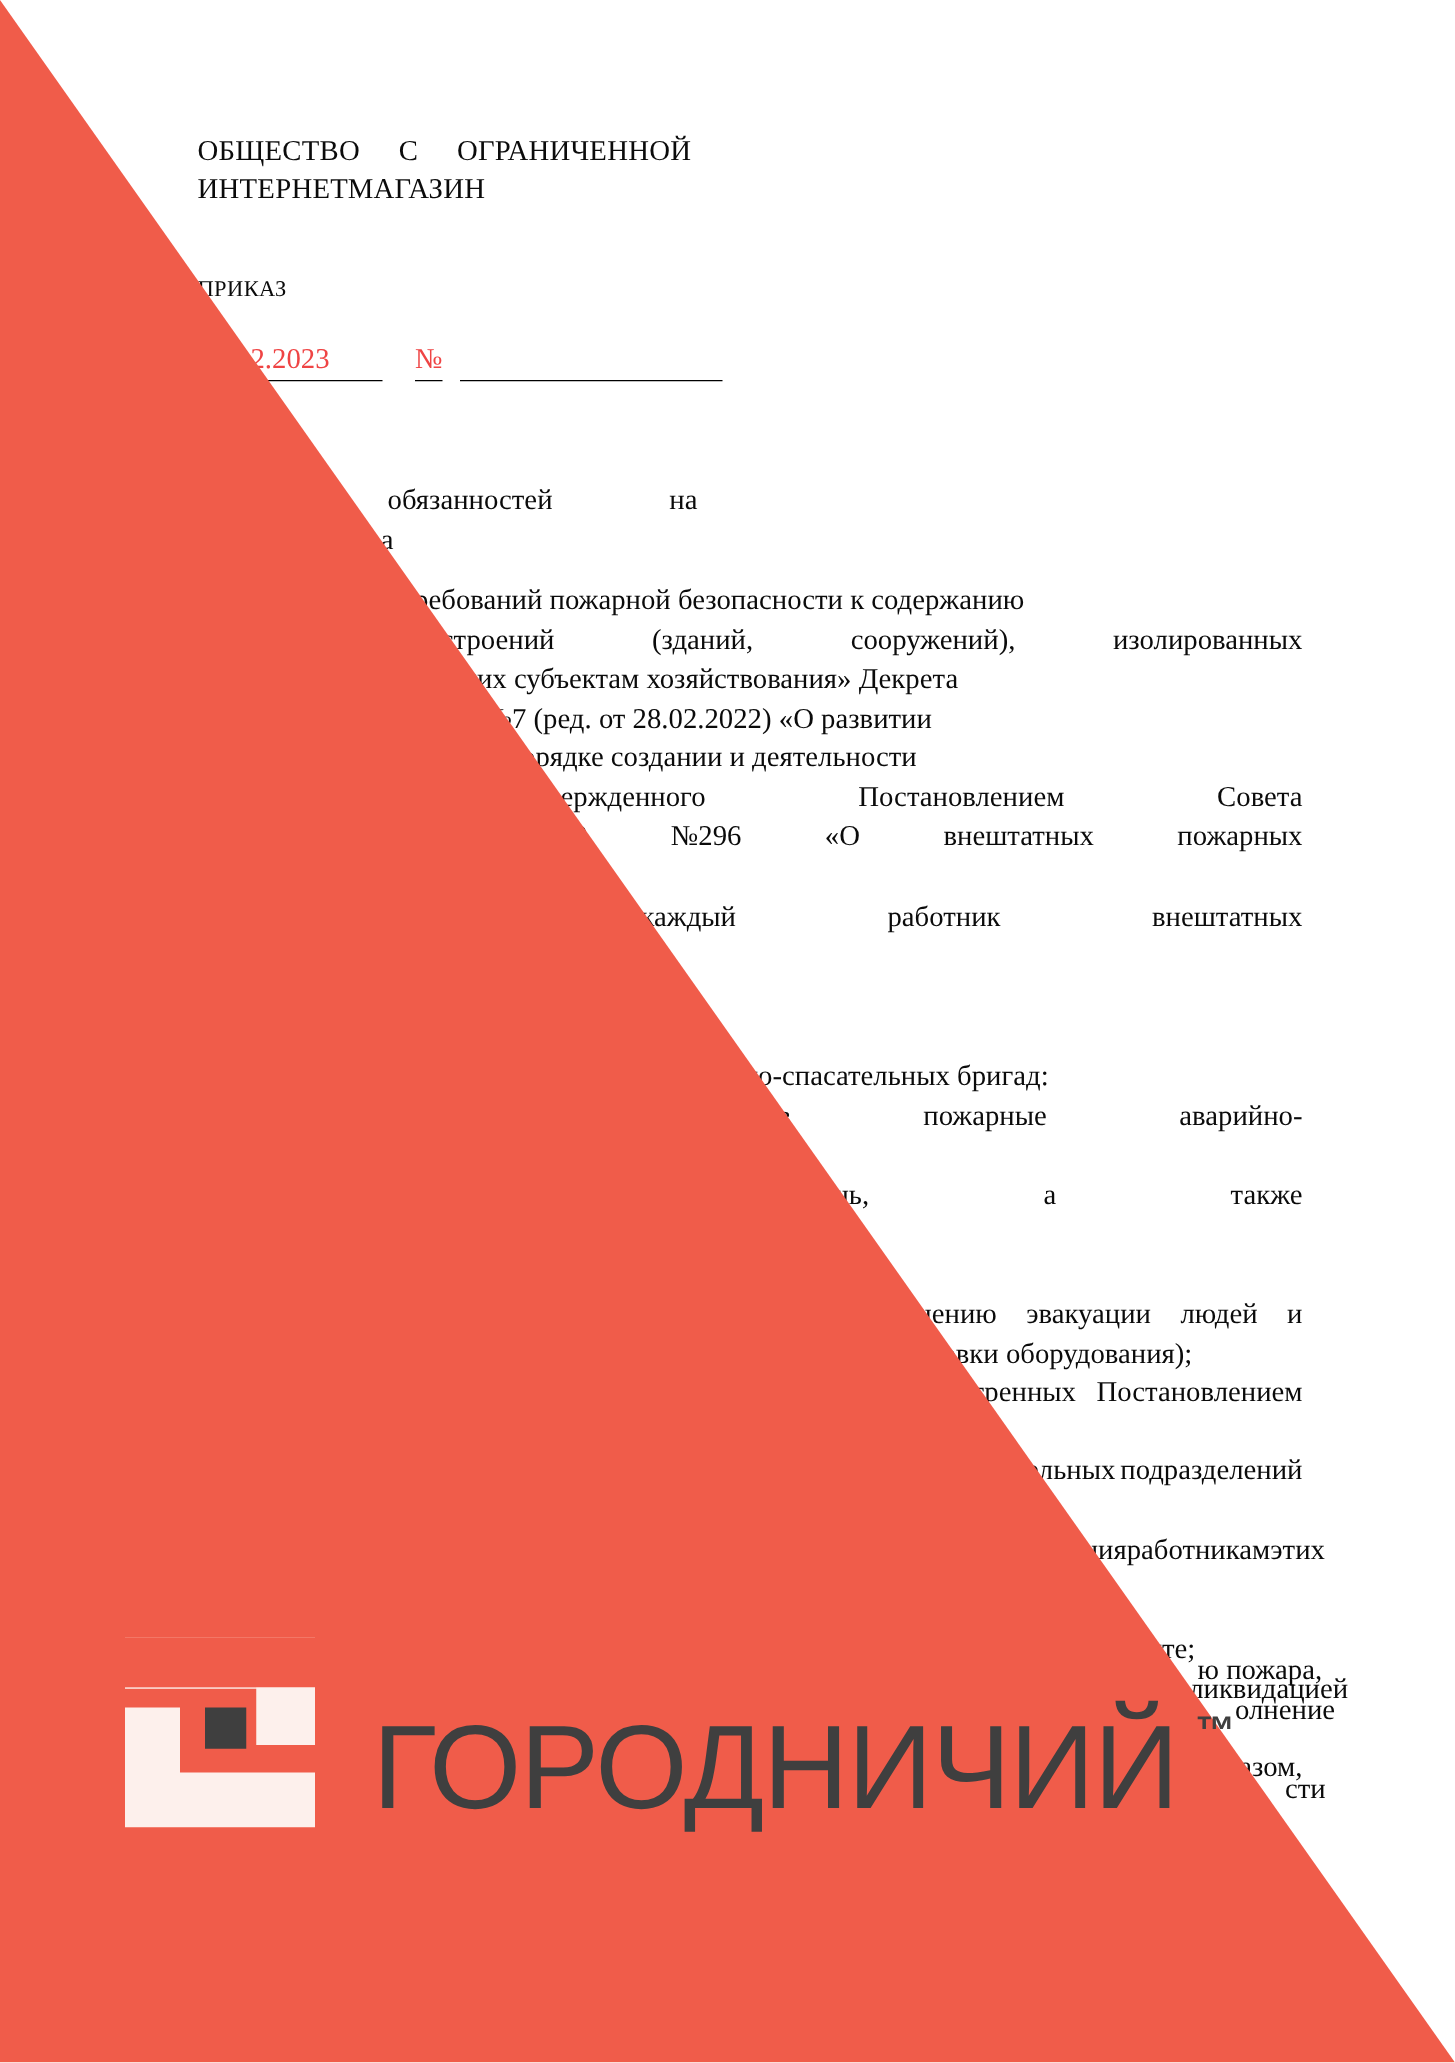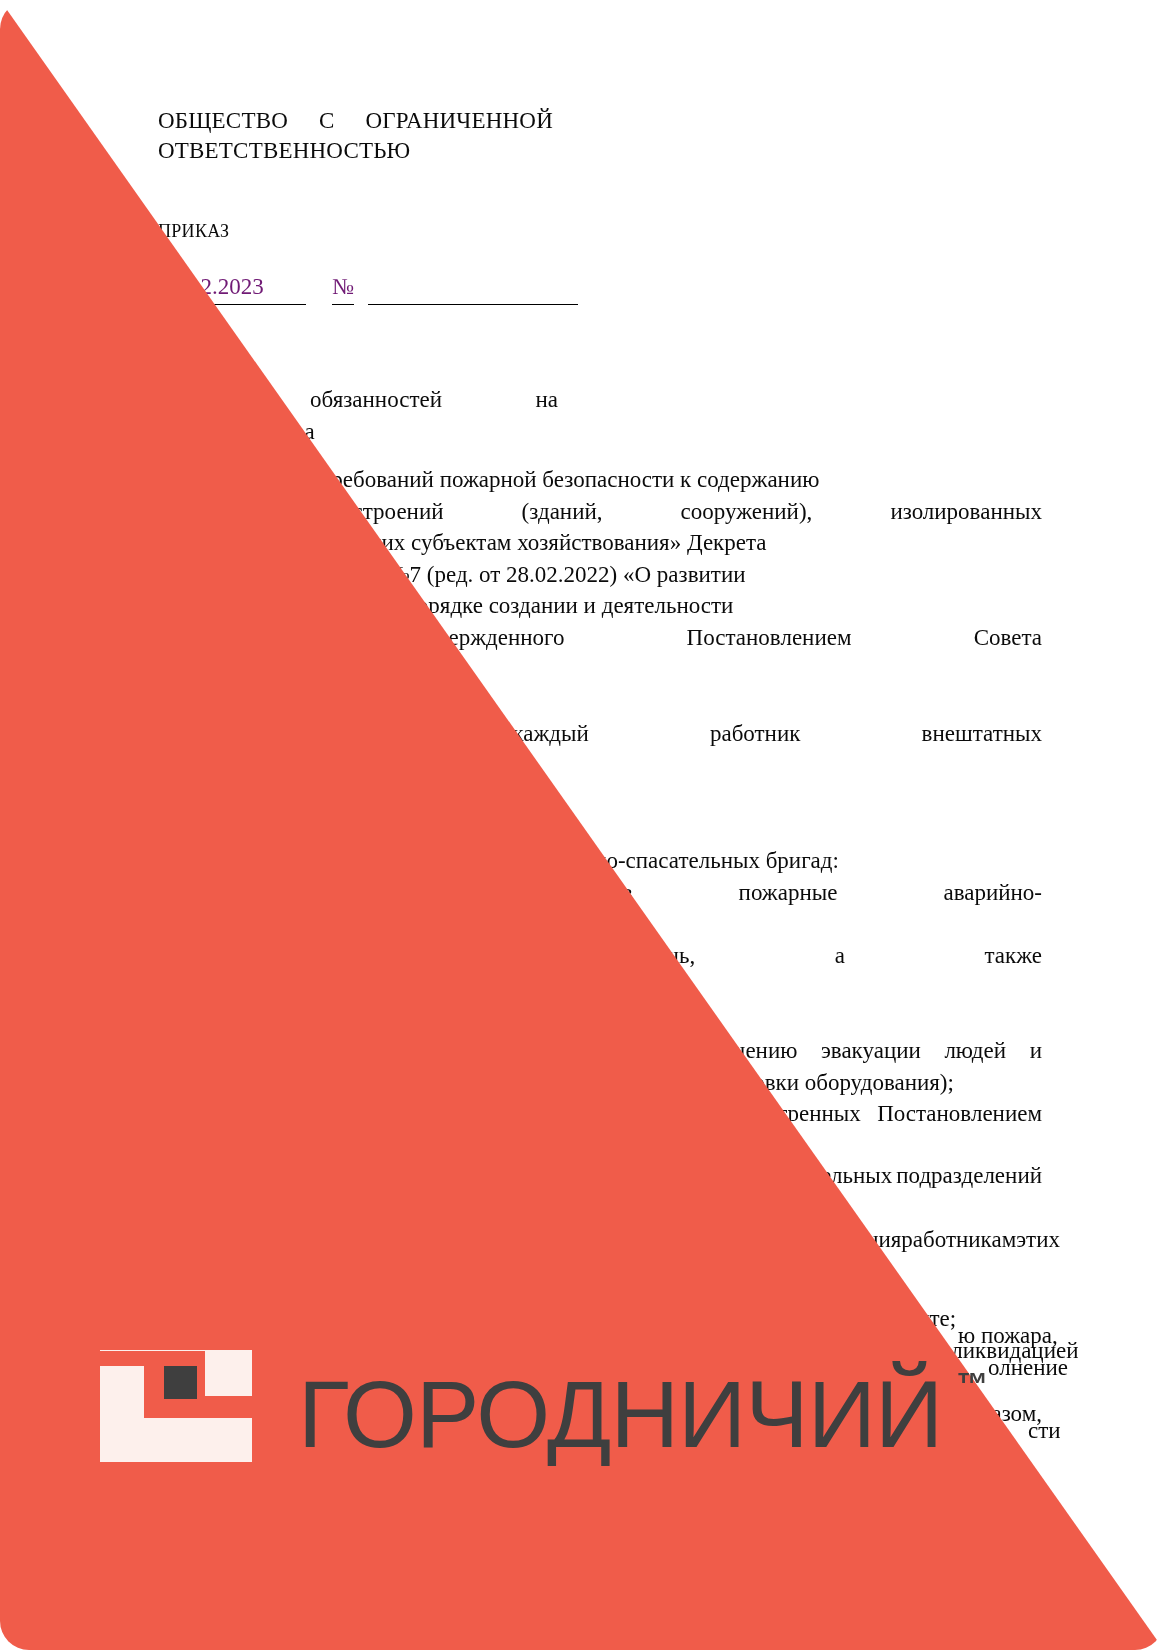"ОБЩЕСТВО" #page { border-radius: 29px -> none }
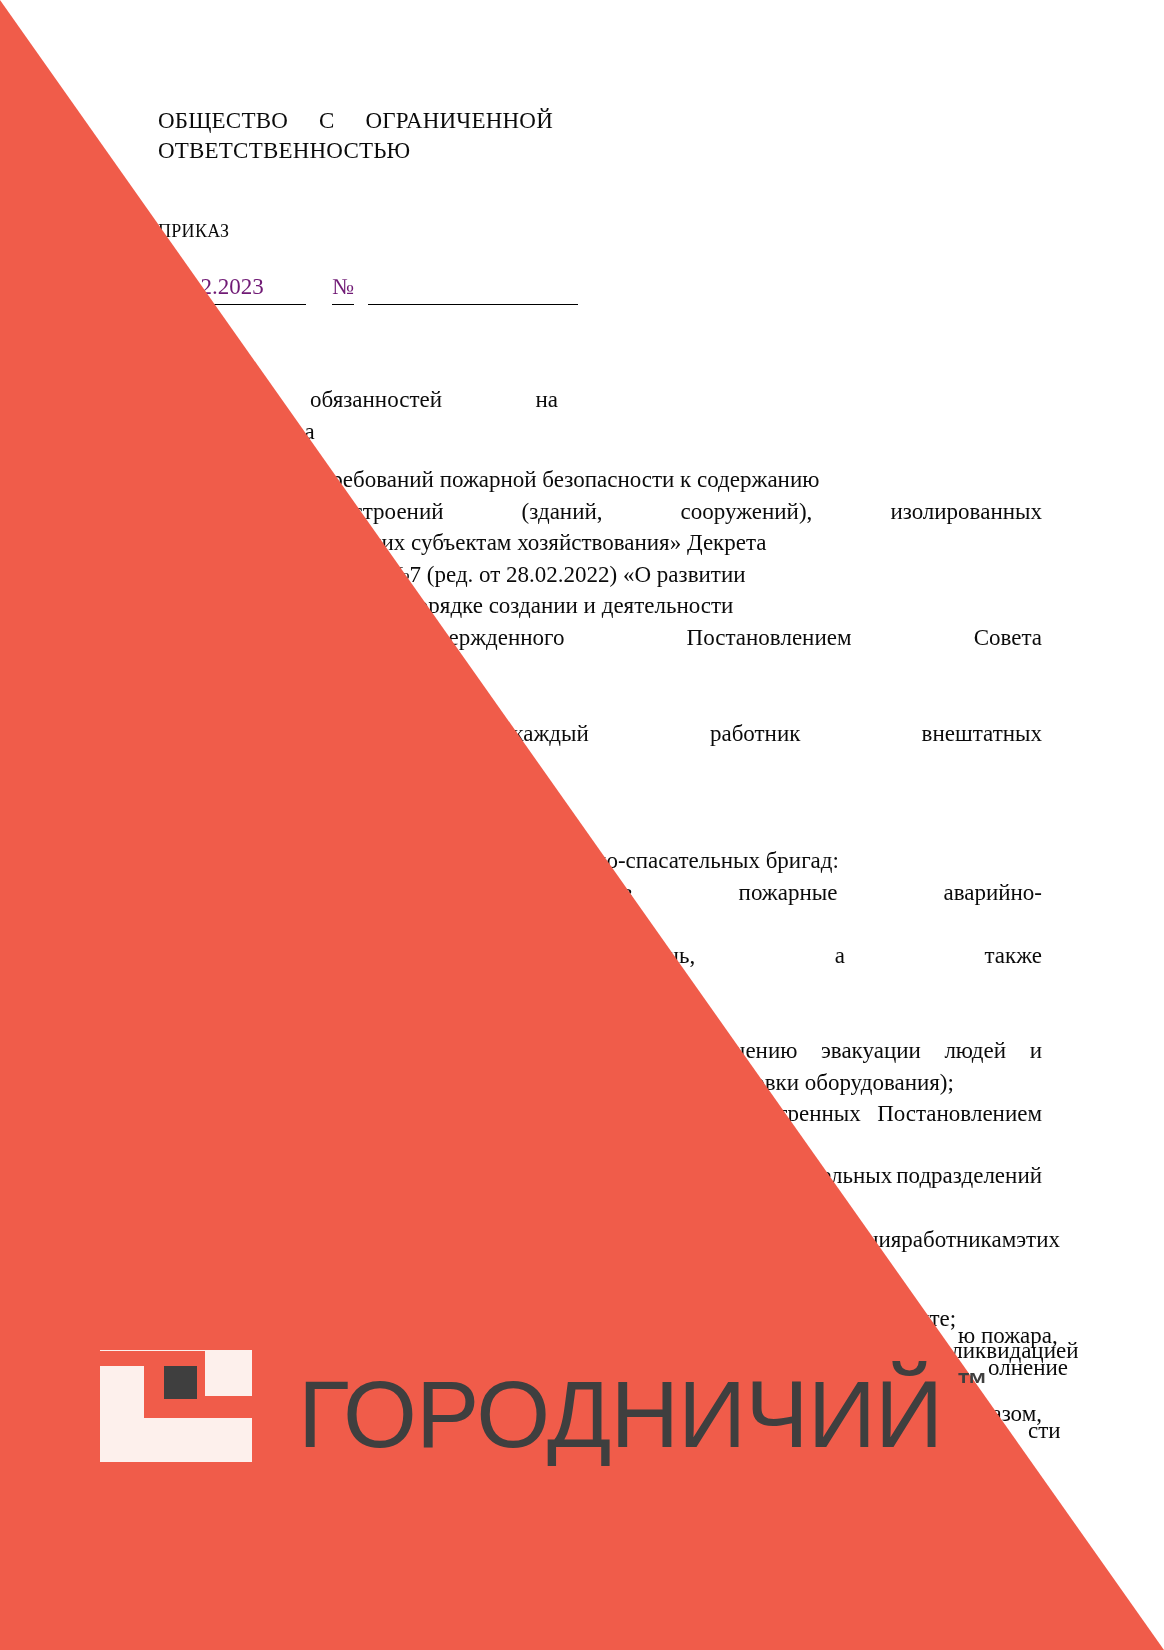"ОТВЕТСТВЕННОСТЬЮ" div { text: ОТВЕТСТВЕННОСТЬЮ -> ИНТЕРНЕТМАГАЗИН }
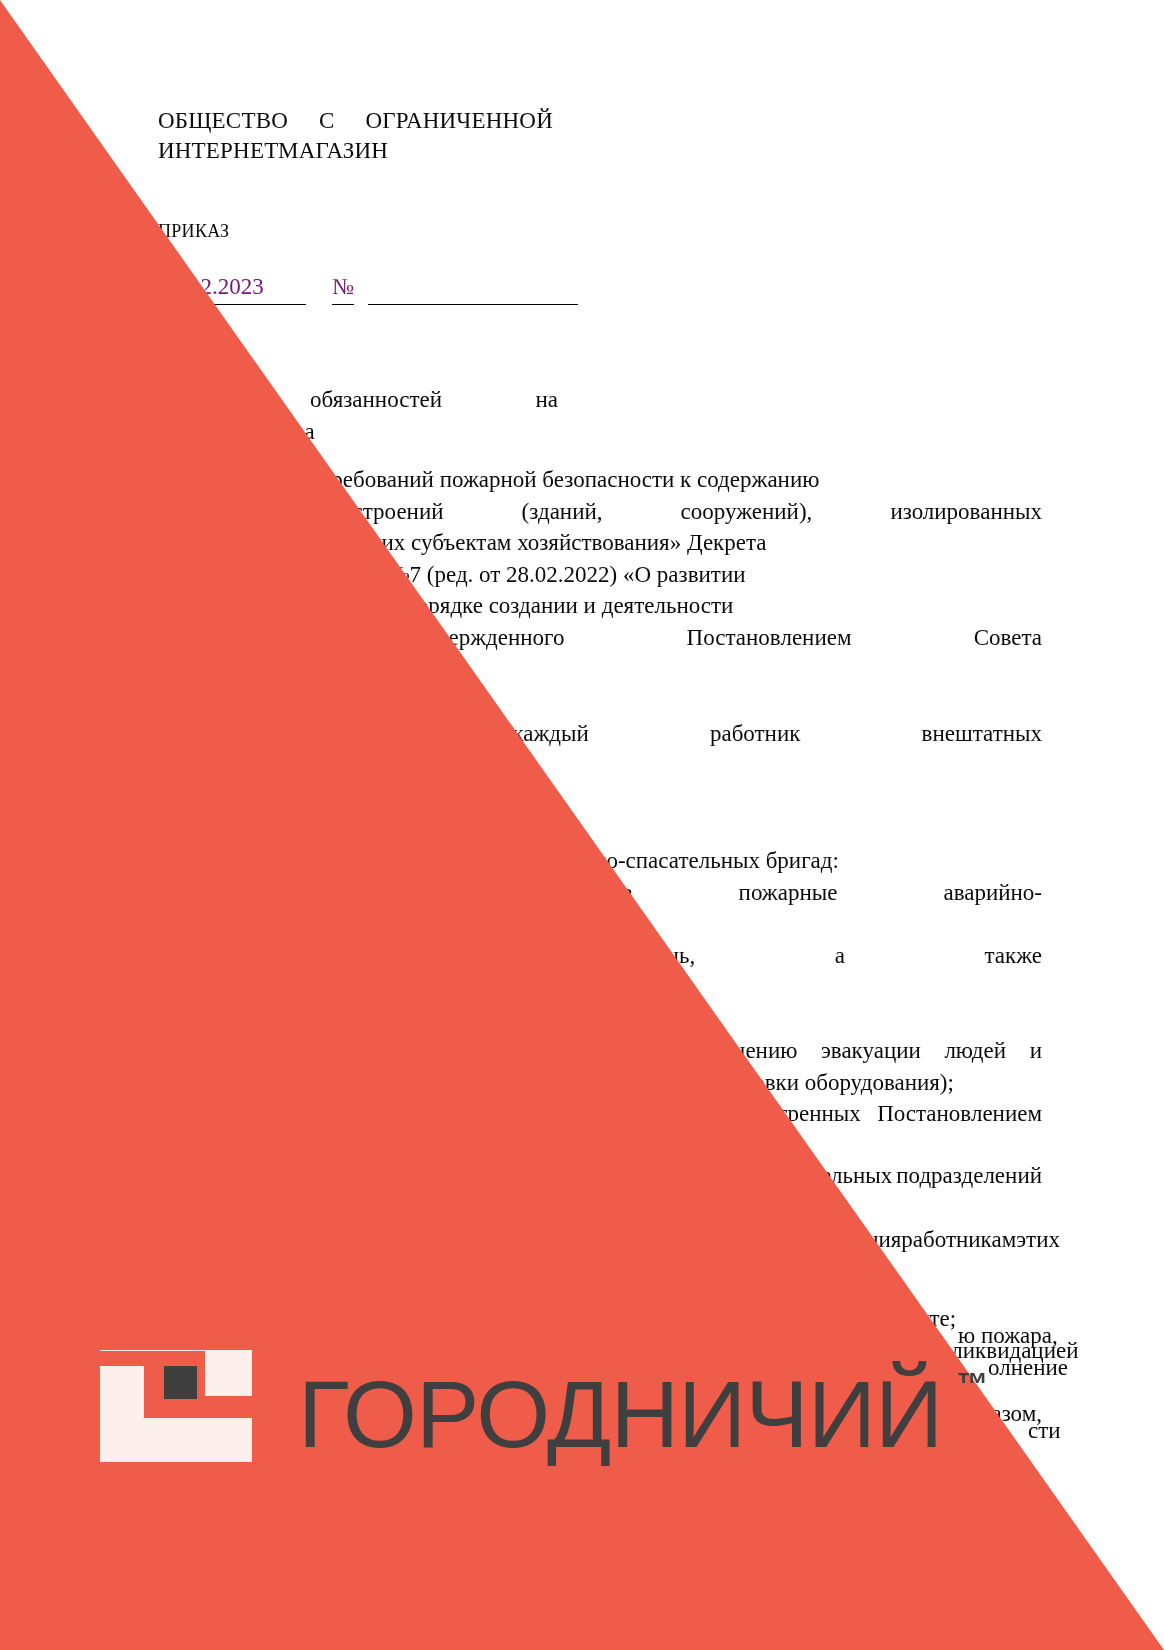"2.2023" .date-row { color: #701a75 -> #ef4444 }
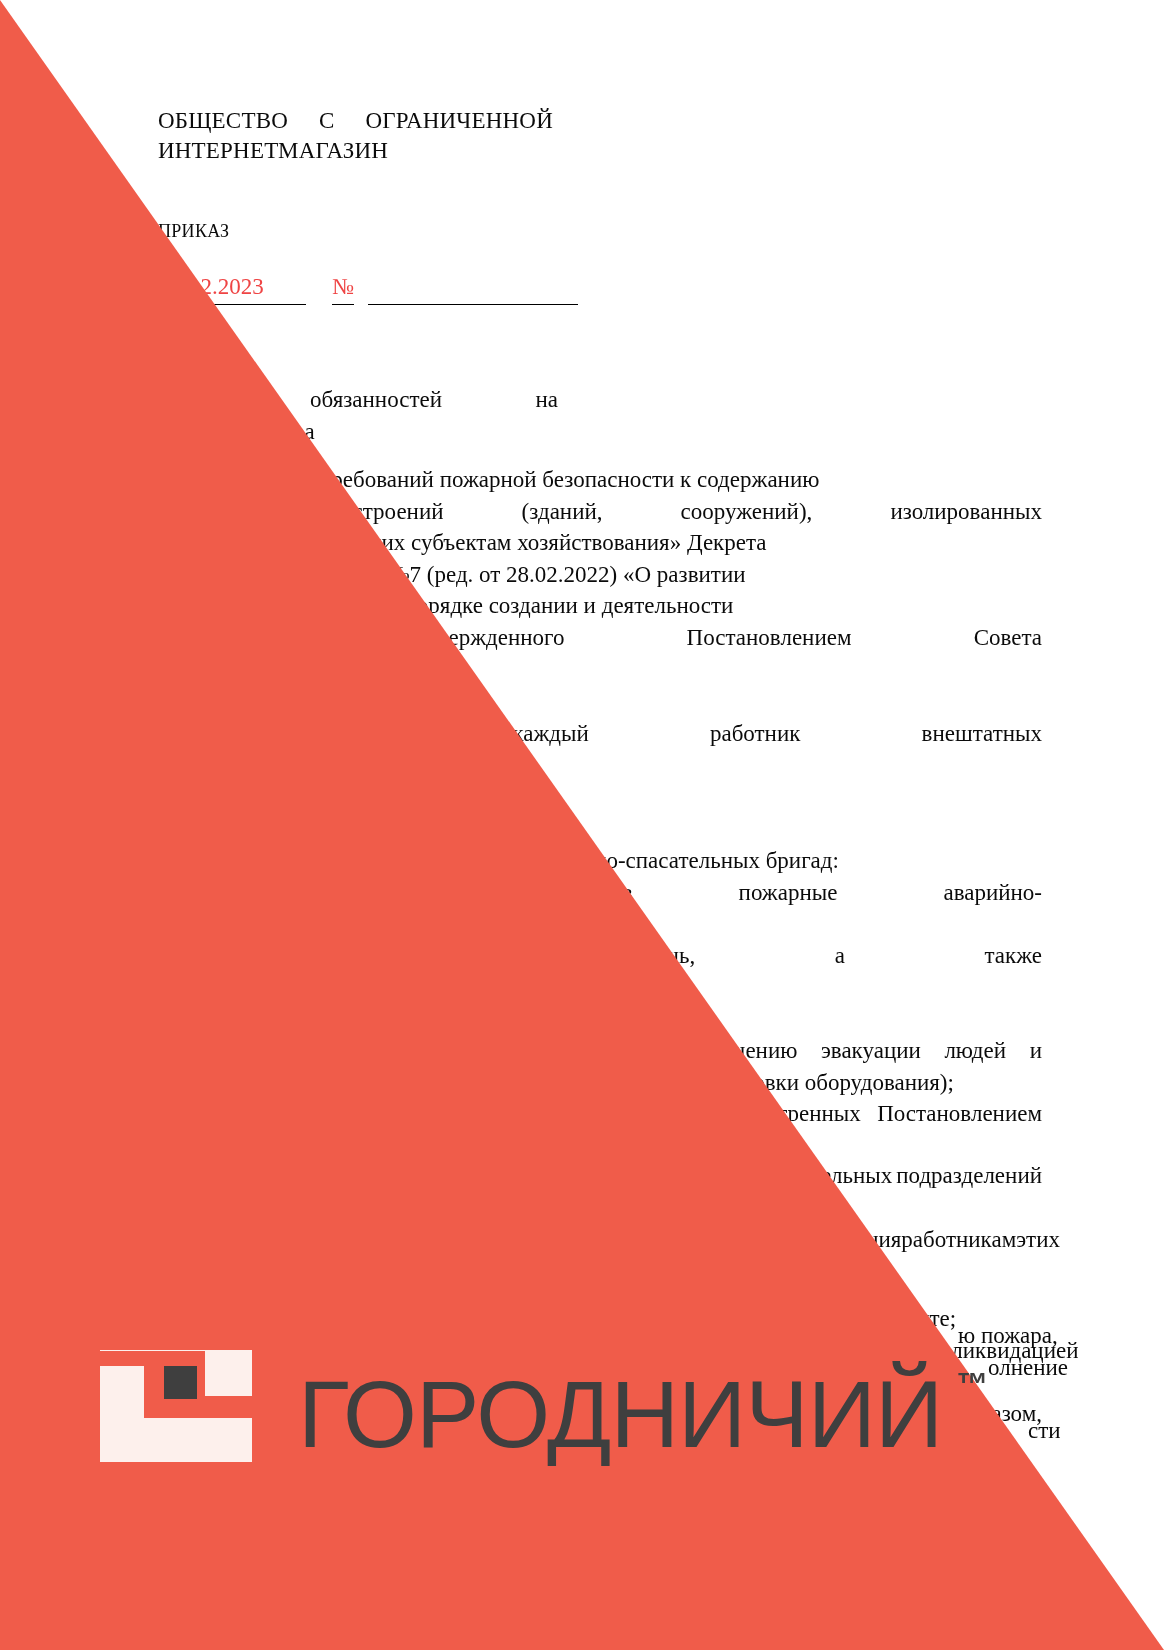"№296" span.body-line { html: none -> <span> <span>арусь</span> <span>от</span> <span>18.05.2020</span> <span>№296</span> <span>«О</span> <span>внештатных</span> <span>пожарных</span> </span> }
